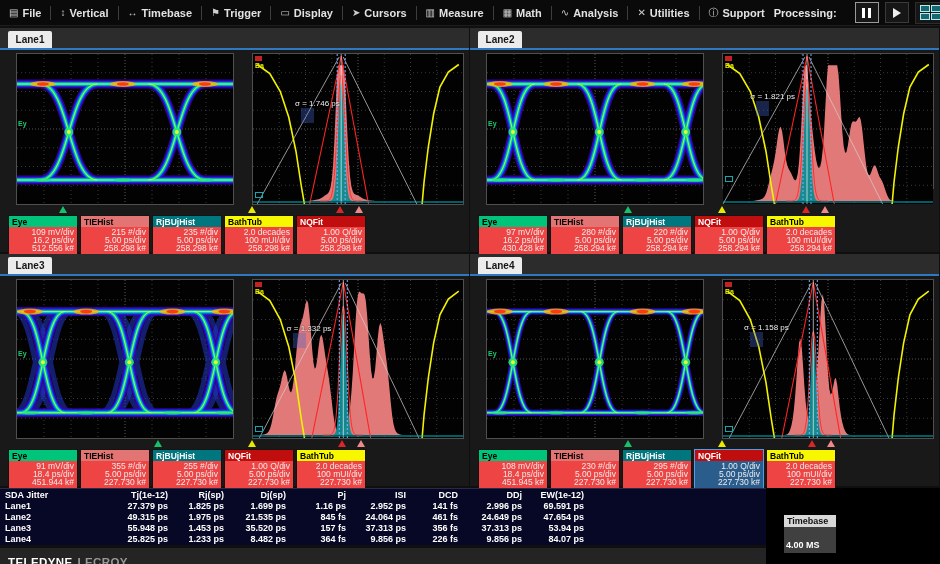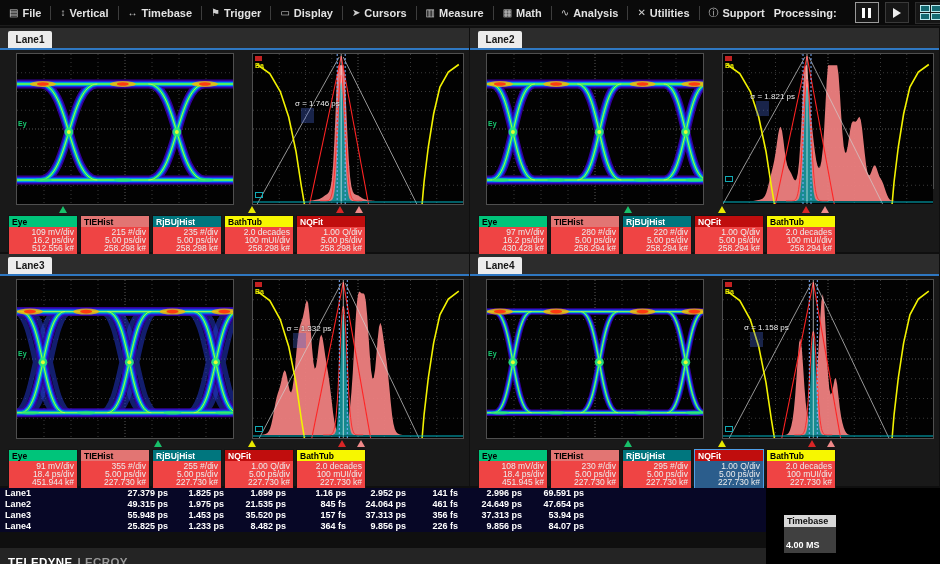"SDA Jitter" div.trow { html: none -> <div> <div>SDA Jitter</div> <div>Tj(1e-12)</div> <div>Rj(sp)</div> <div>Dj(sp)</div> <div>Pj</div> <div>ISI</div> <div>DCD</div> <div>DDj</div> <div>EW(1e-12)</div> </div> }
